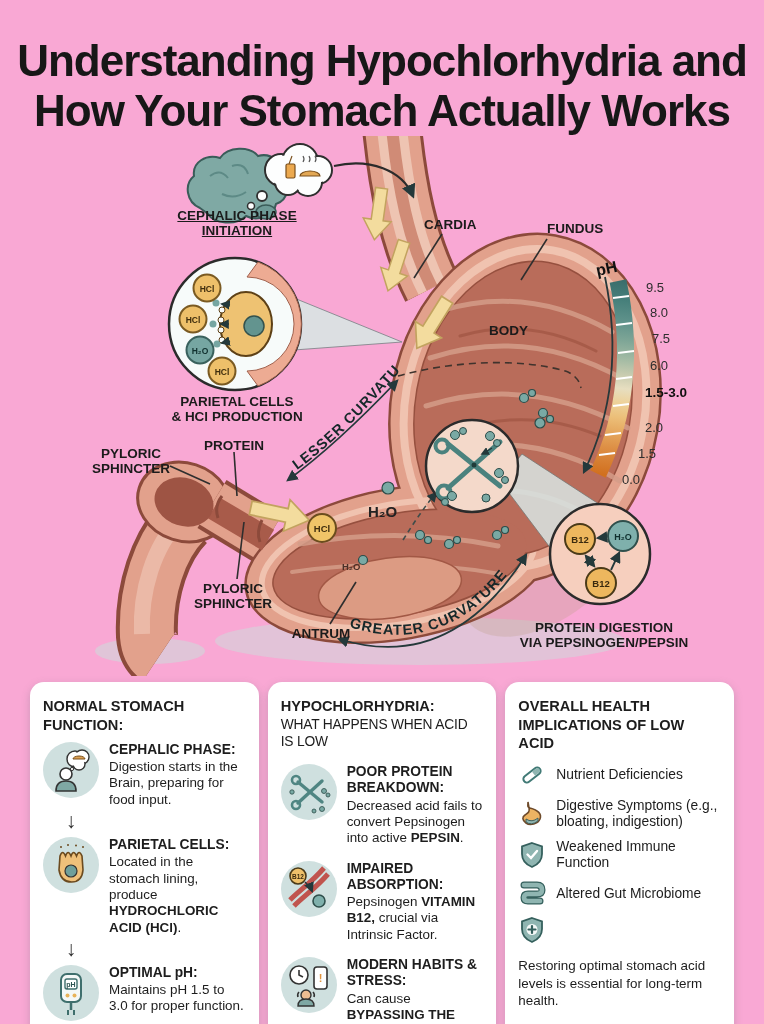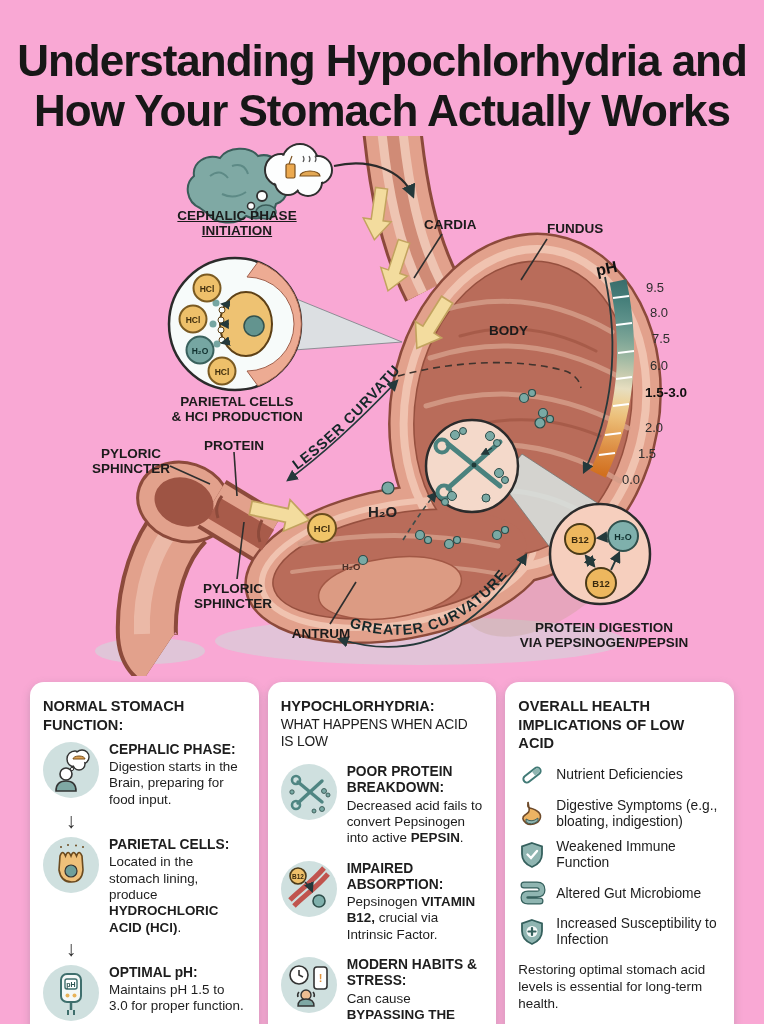"Increased Susceptibility to Infection" div { html: <div>Increased Susceptibility to Infection</div> -> none }
